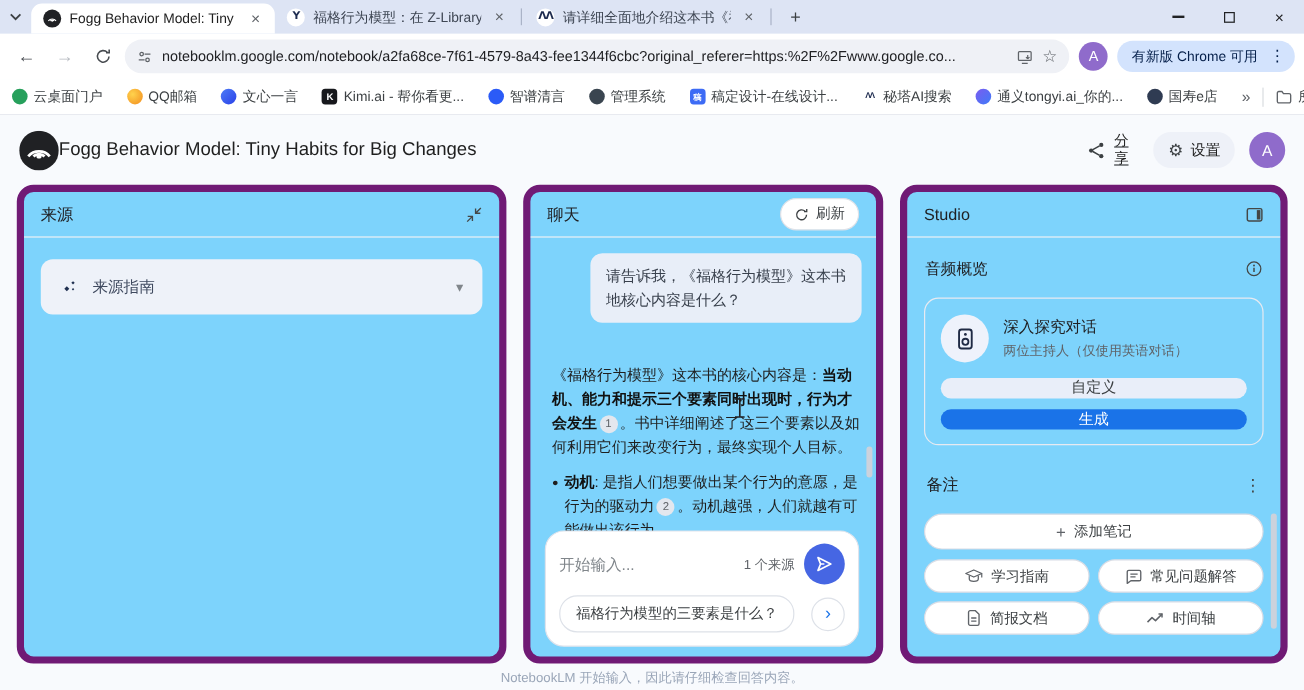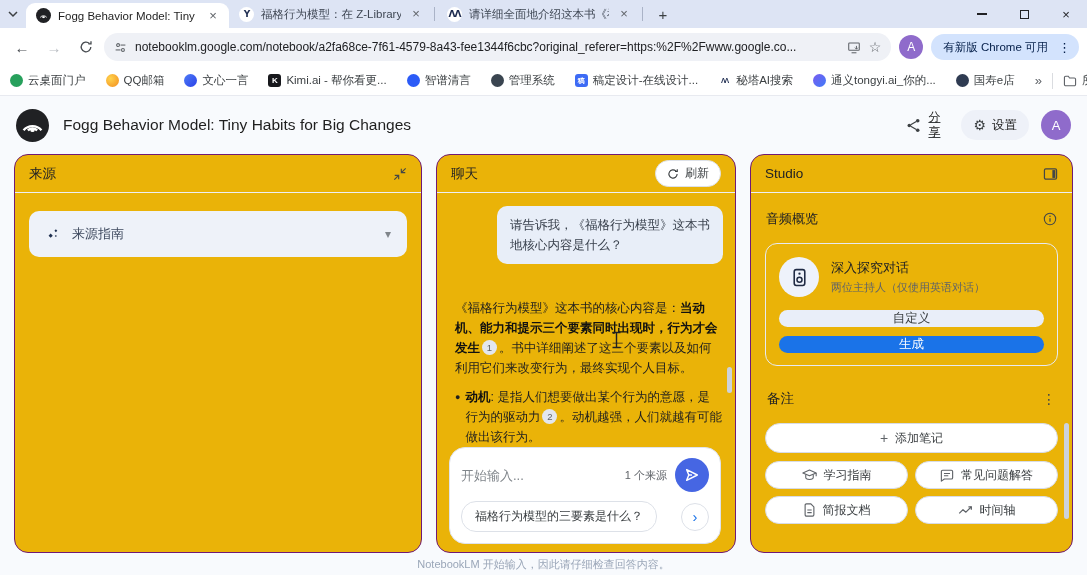"Fogg Behavior Model: Tiny Habits" .appheader { gap: 14px -> none }
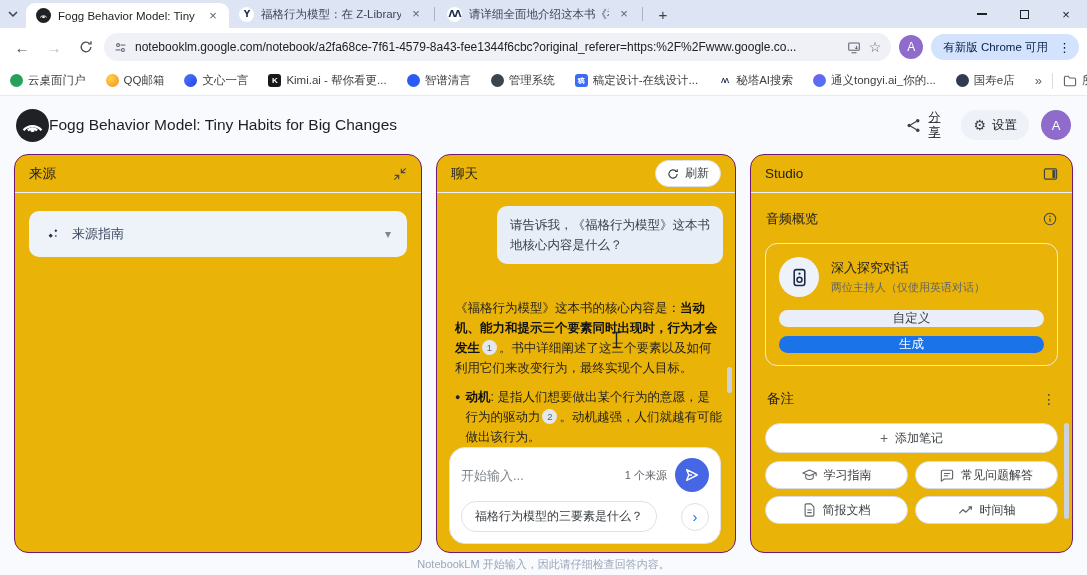"来源" .panel { background: #eab308 -> #7dd3fc; border: 1px solid #701a75 -> 6px solid #701a75 }
